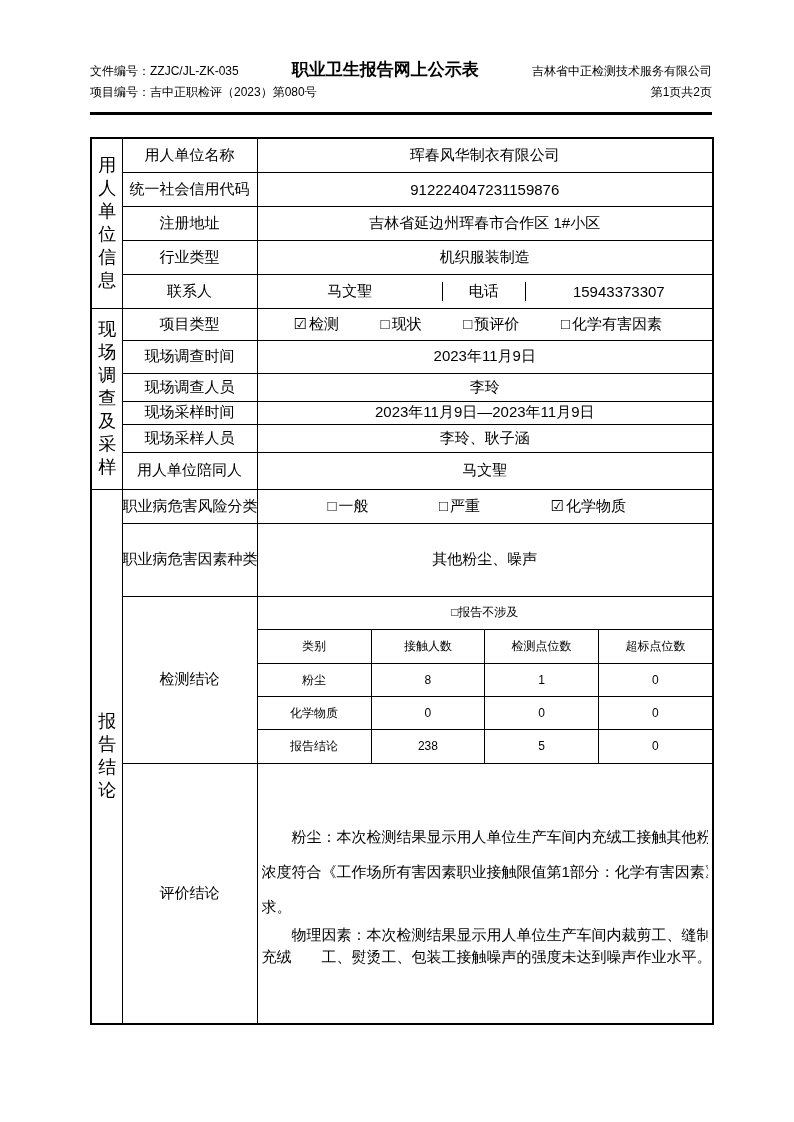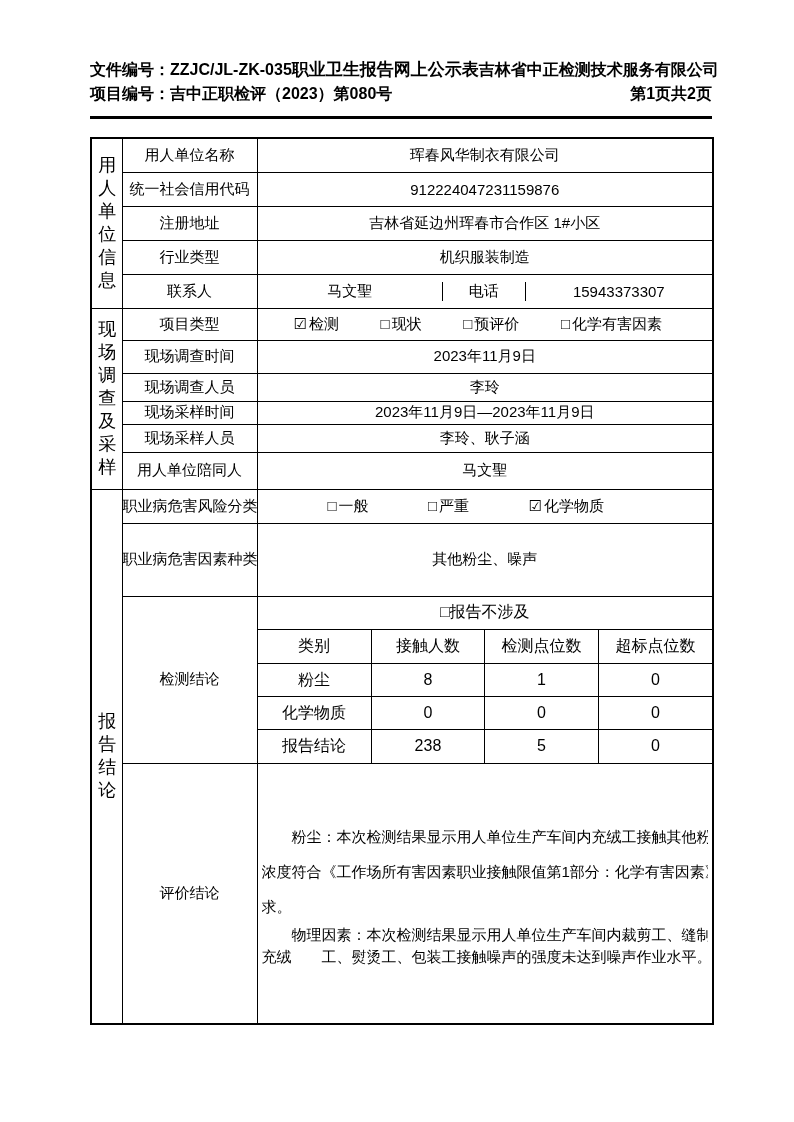"文件编号：ZZJC/JL-ZK-035" .hdr-sm { font-size: 16px -> 12px; font-weight: bold -> normal }
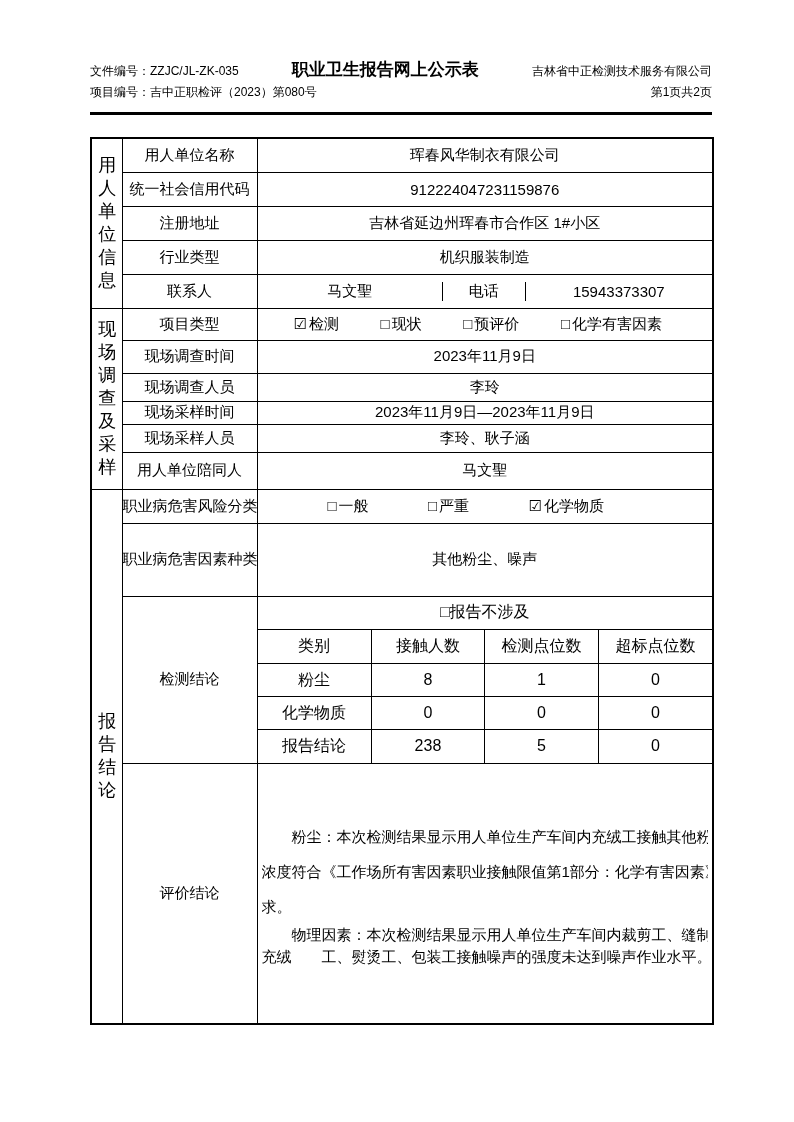"□ 一般" .opts-risk { padding: 0 108px 0 70px -> 0 86px 0 70px }
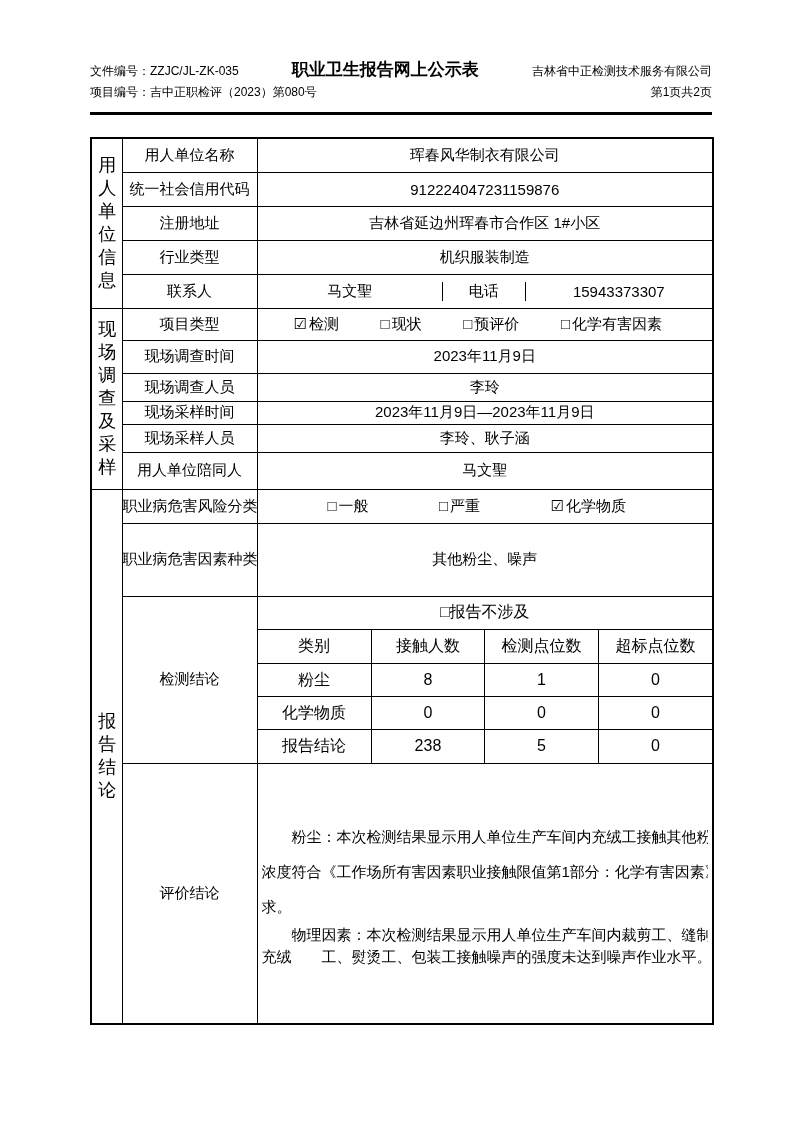"□报告不涉及" table.inner { font-size: 16px -> 12px }
